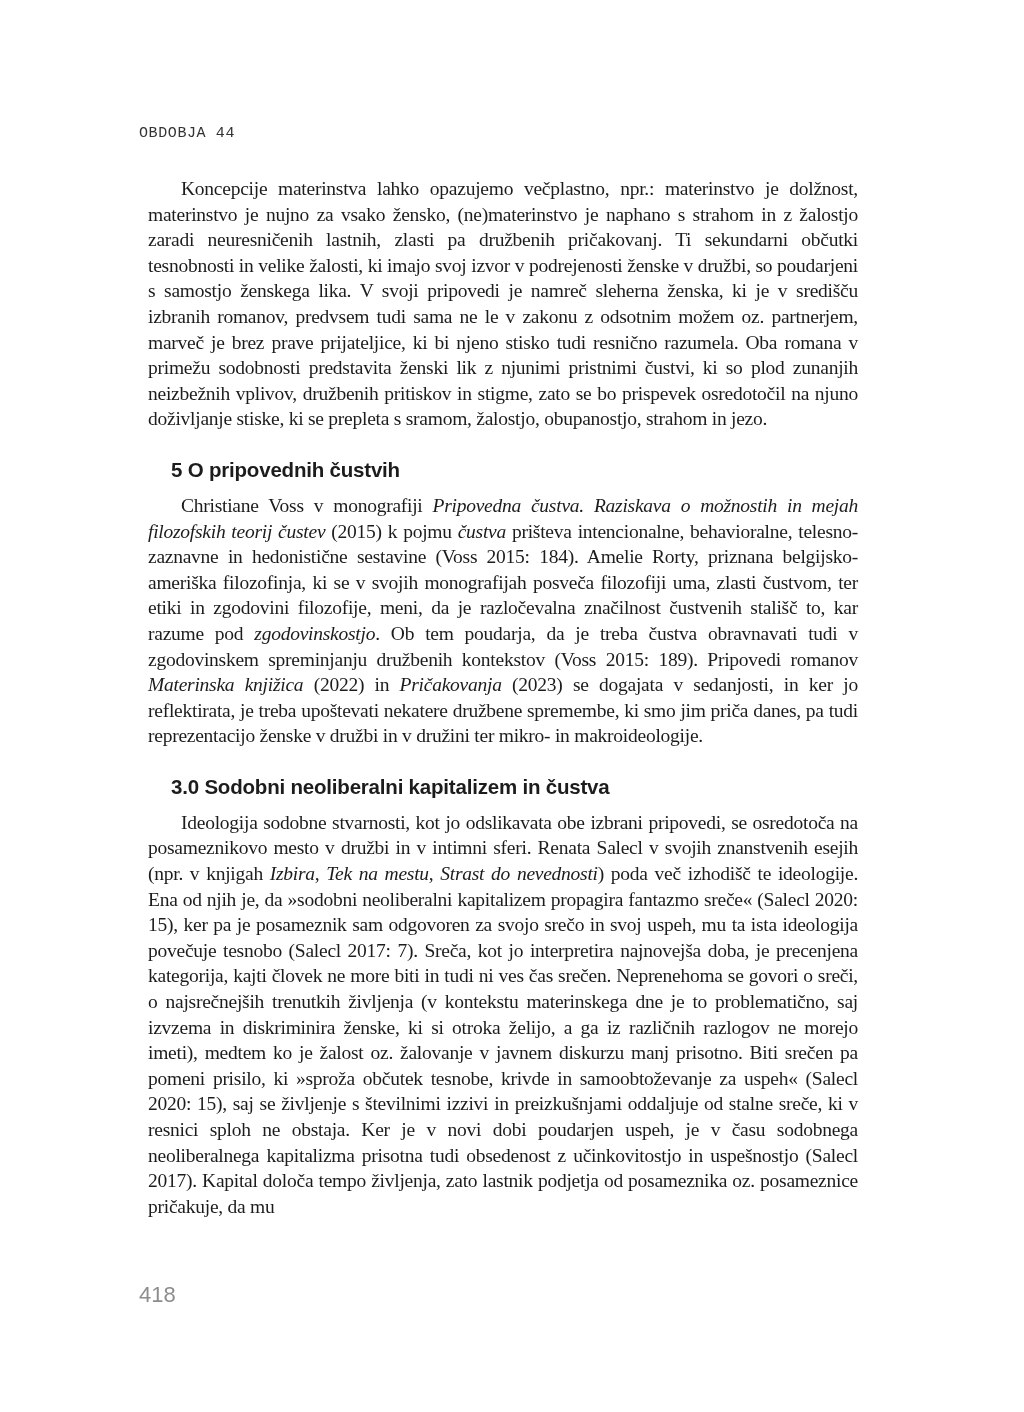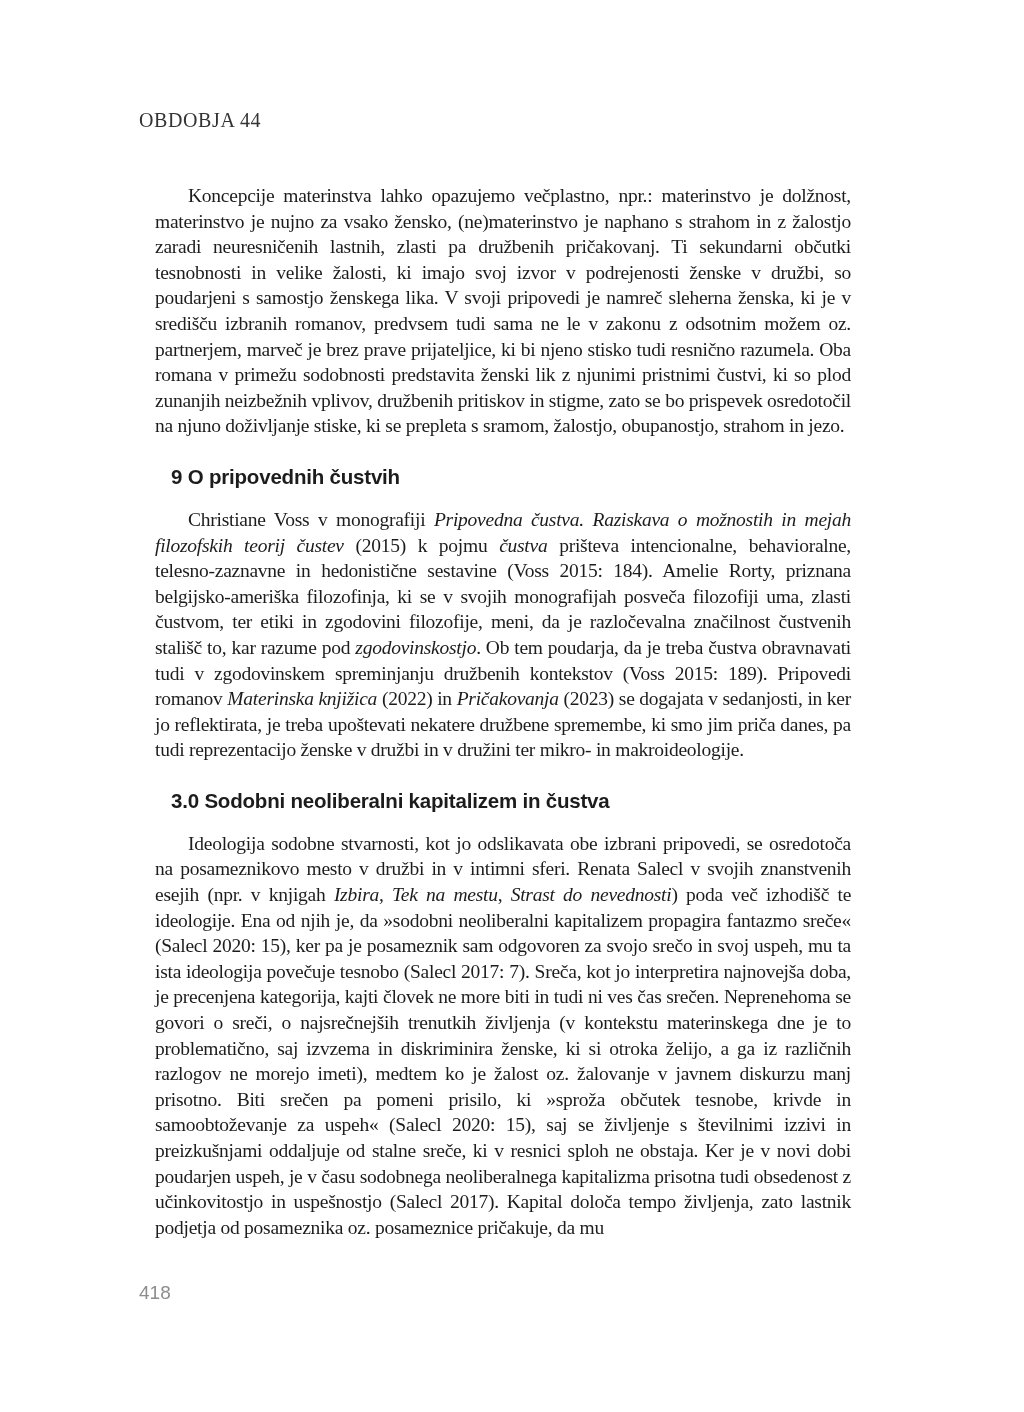"OBDOBJA 44" .running-header { font-family: Liberation Serif, serif -> Liberation Mono, monospace; font-size: 20px -> 15px; top: 109px -> 125px }
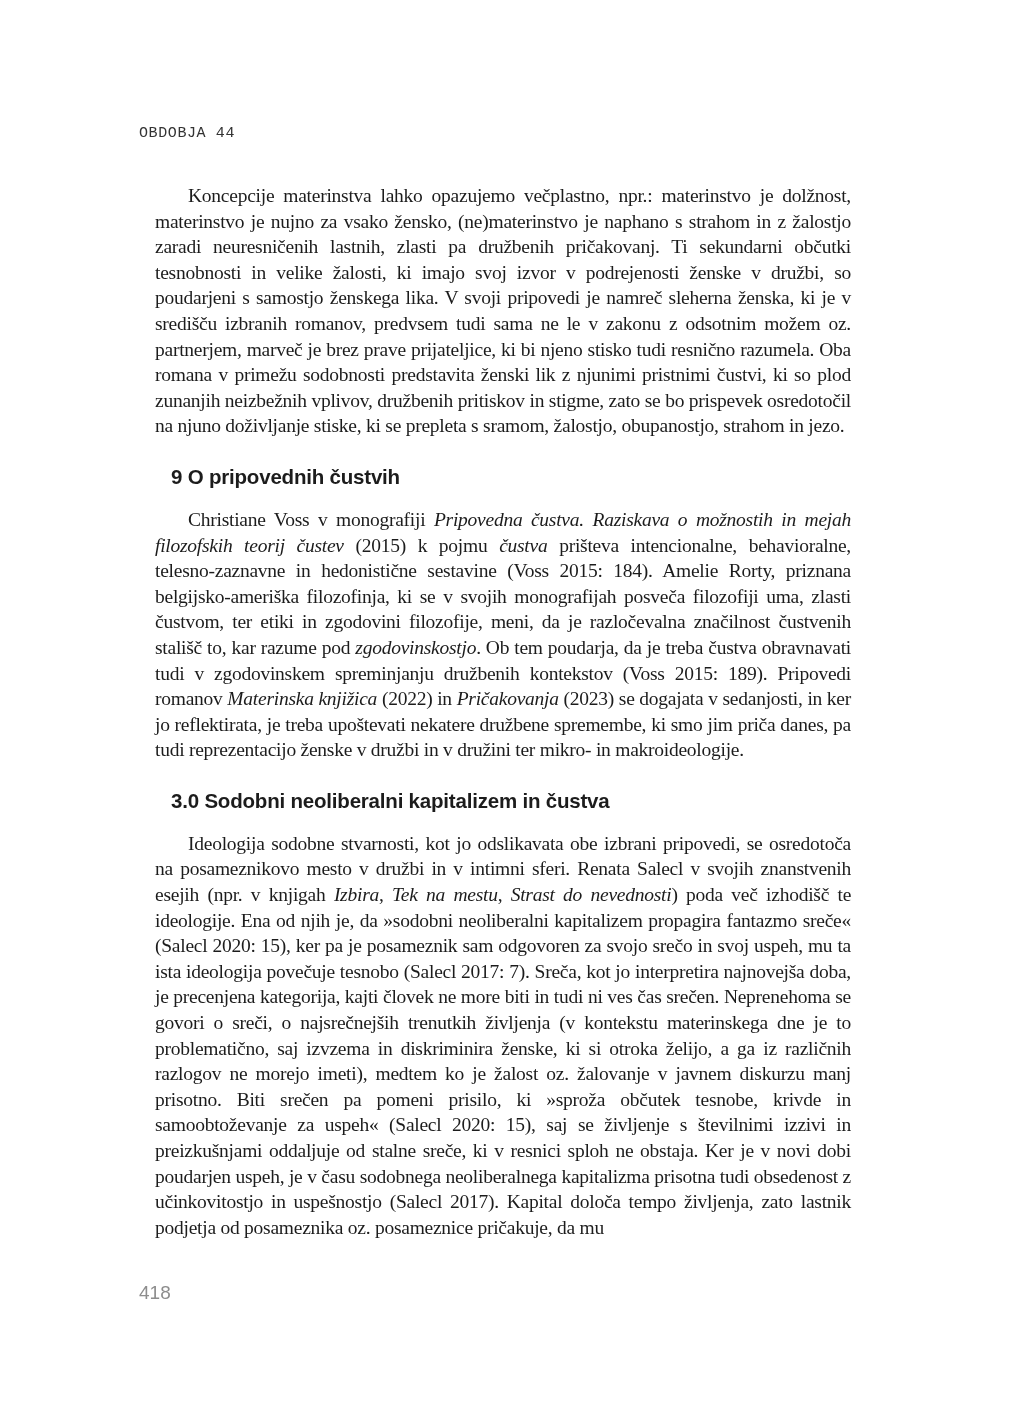"Koncepcije materinstva lahko opazujemo" .article p { margin: 17px -> 10px }
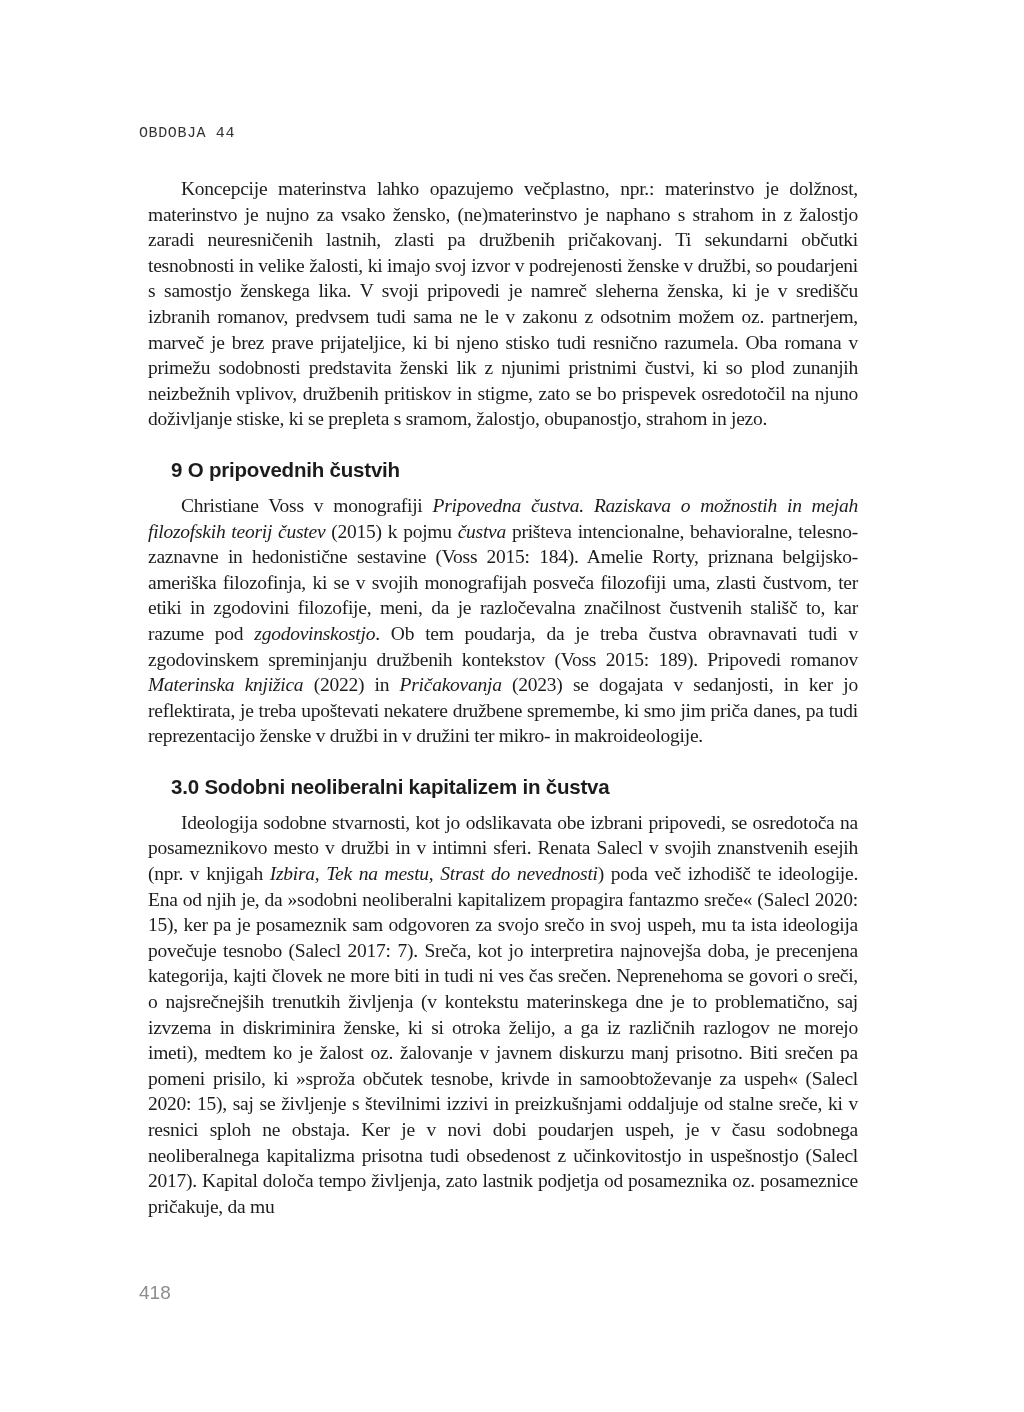"9 O pripovednih čustvih" h2 { text: 9 -> 5 }
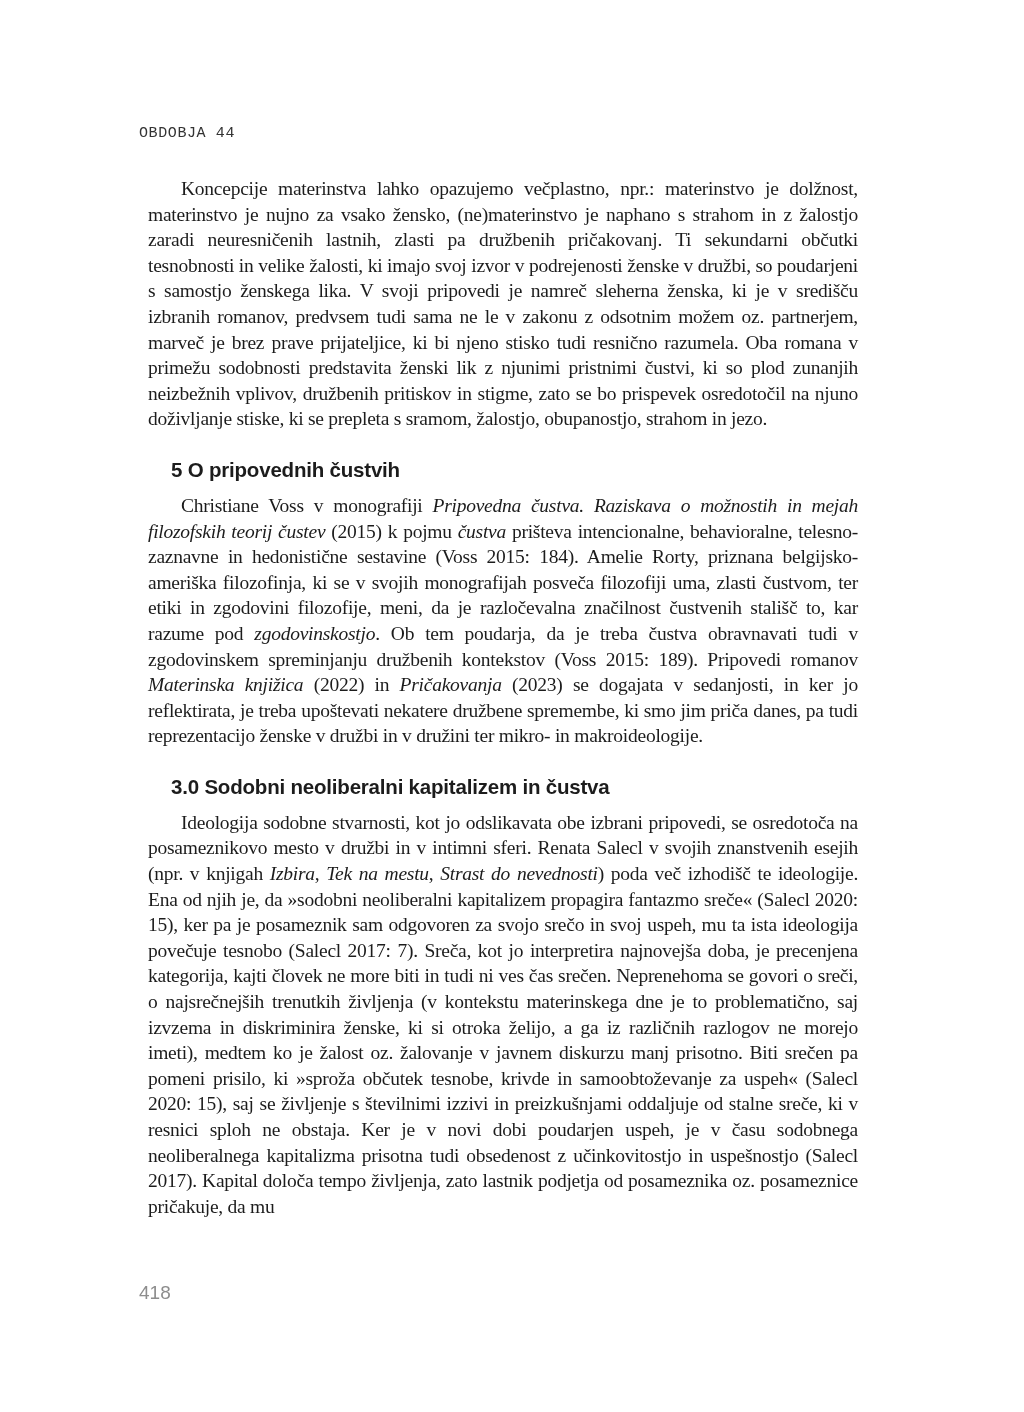"418" .page-number { font-size: 19px -> 22px }
